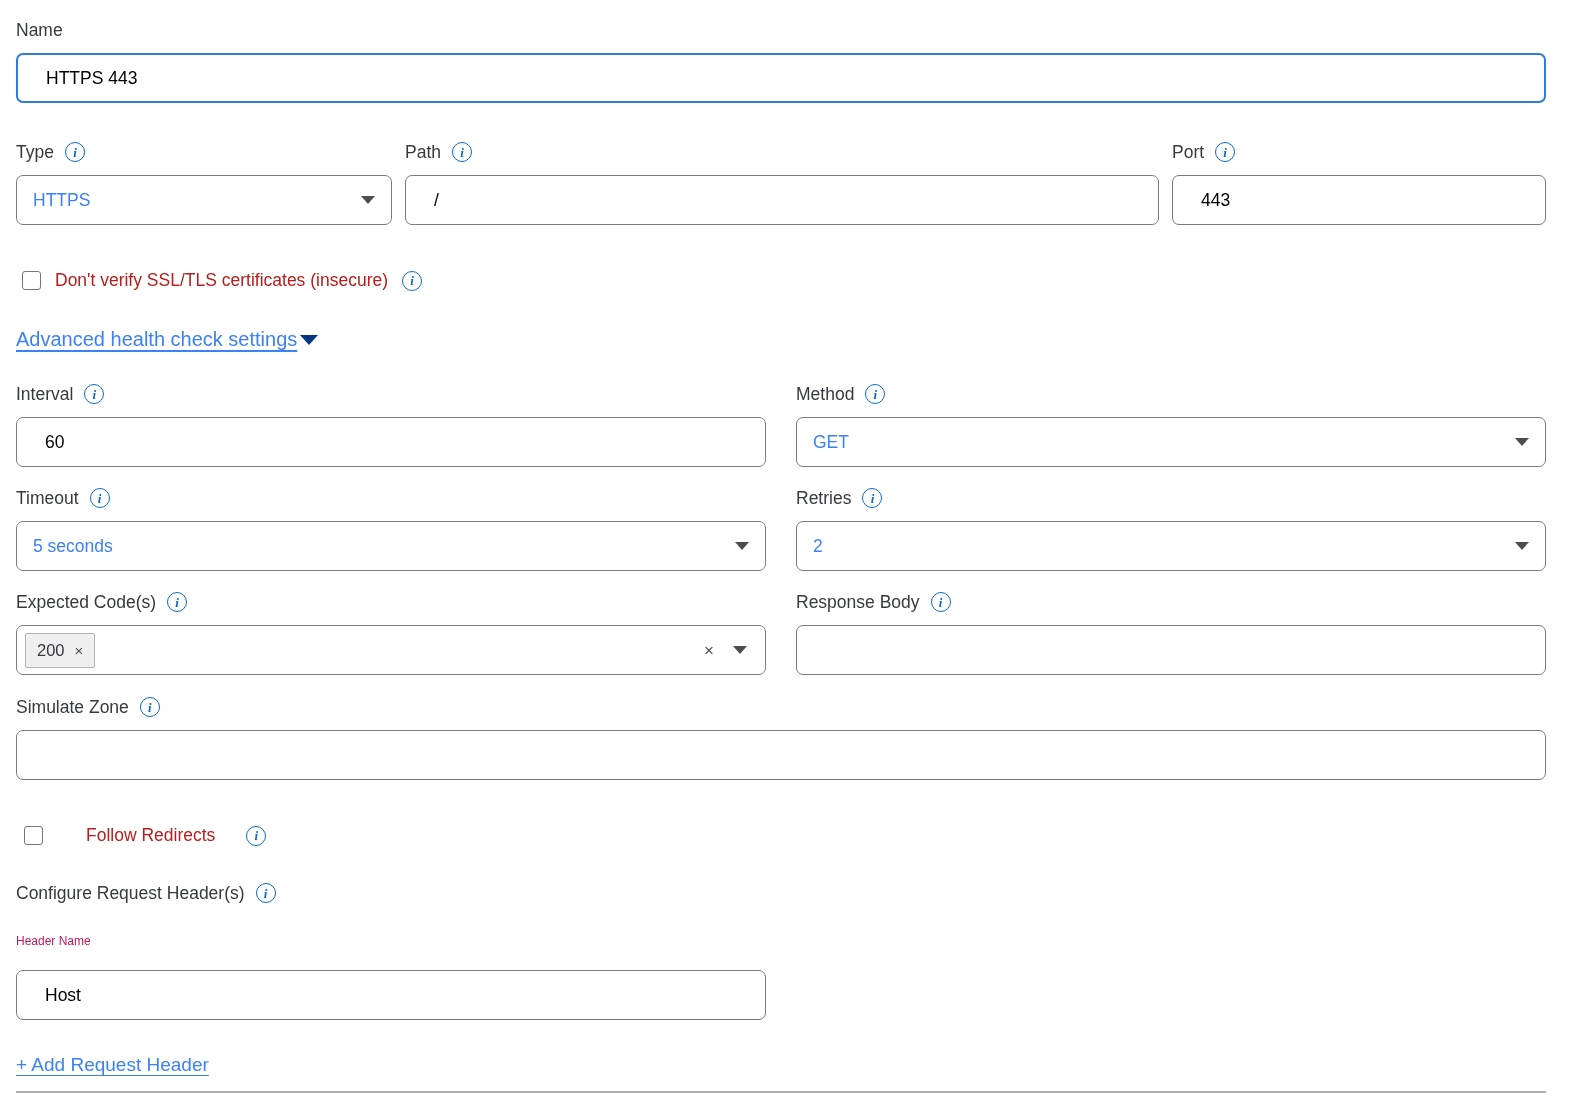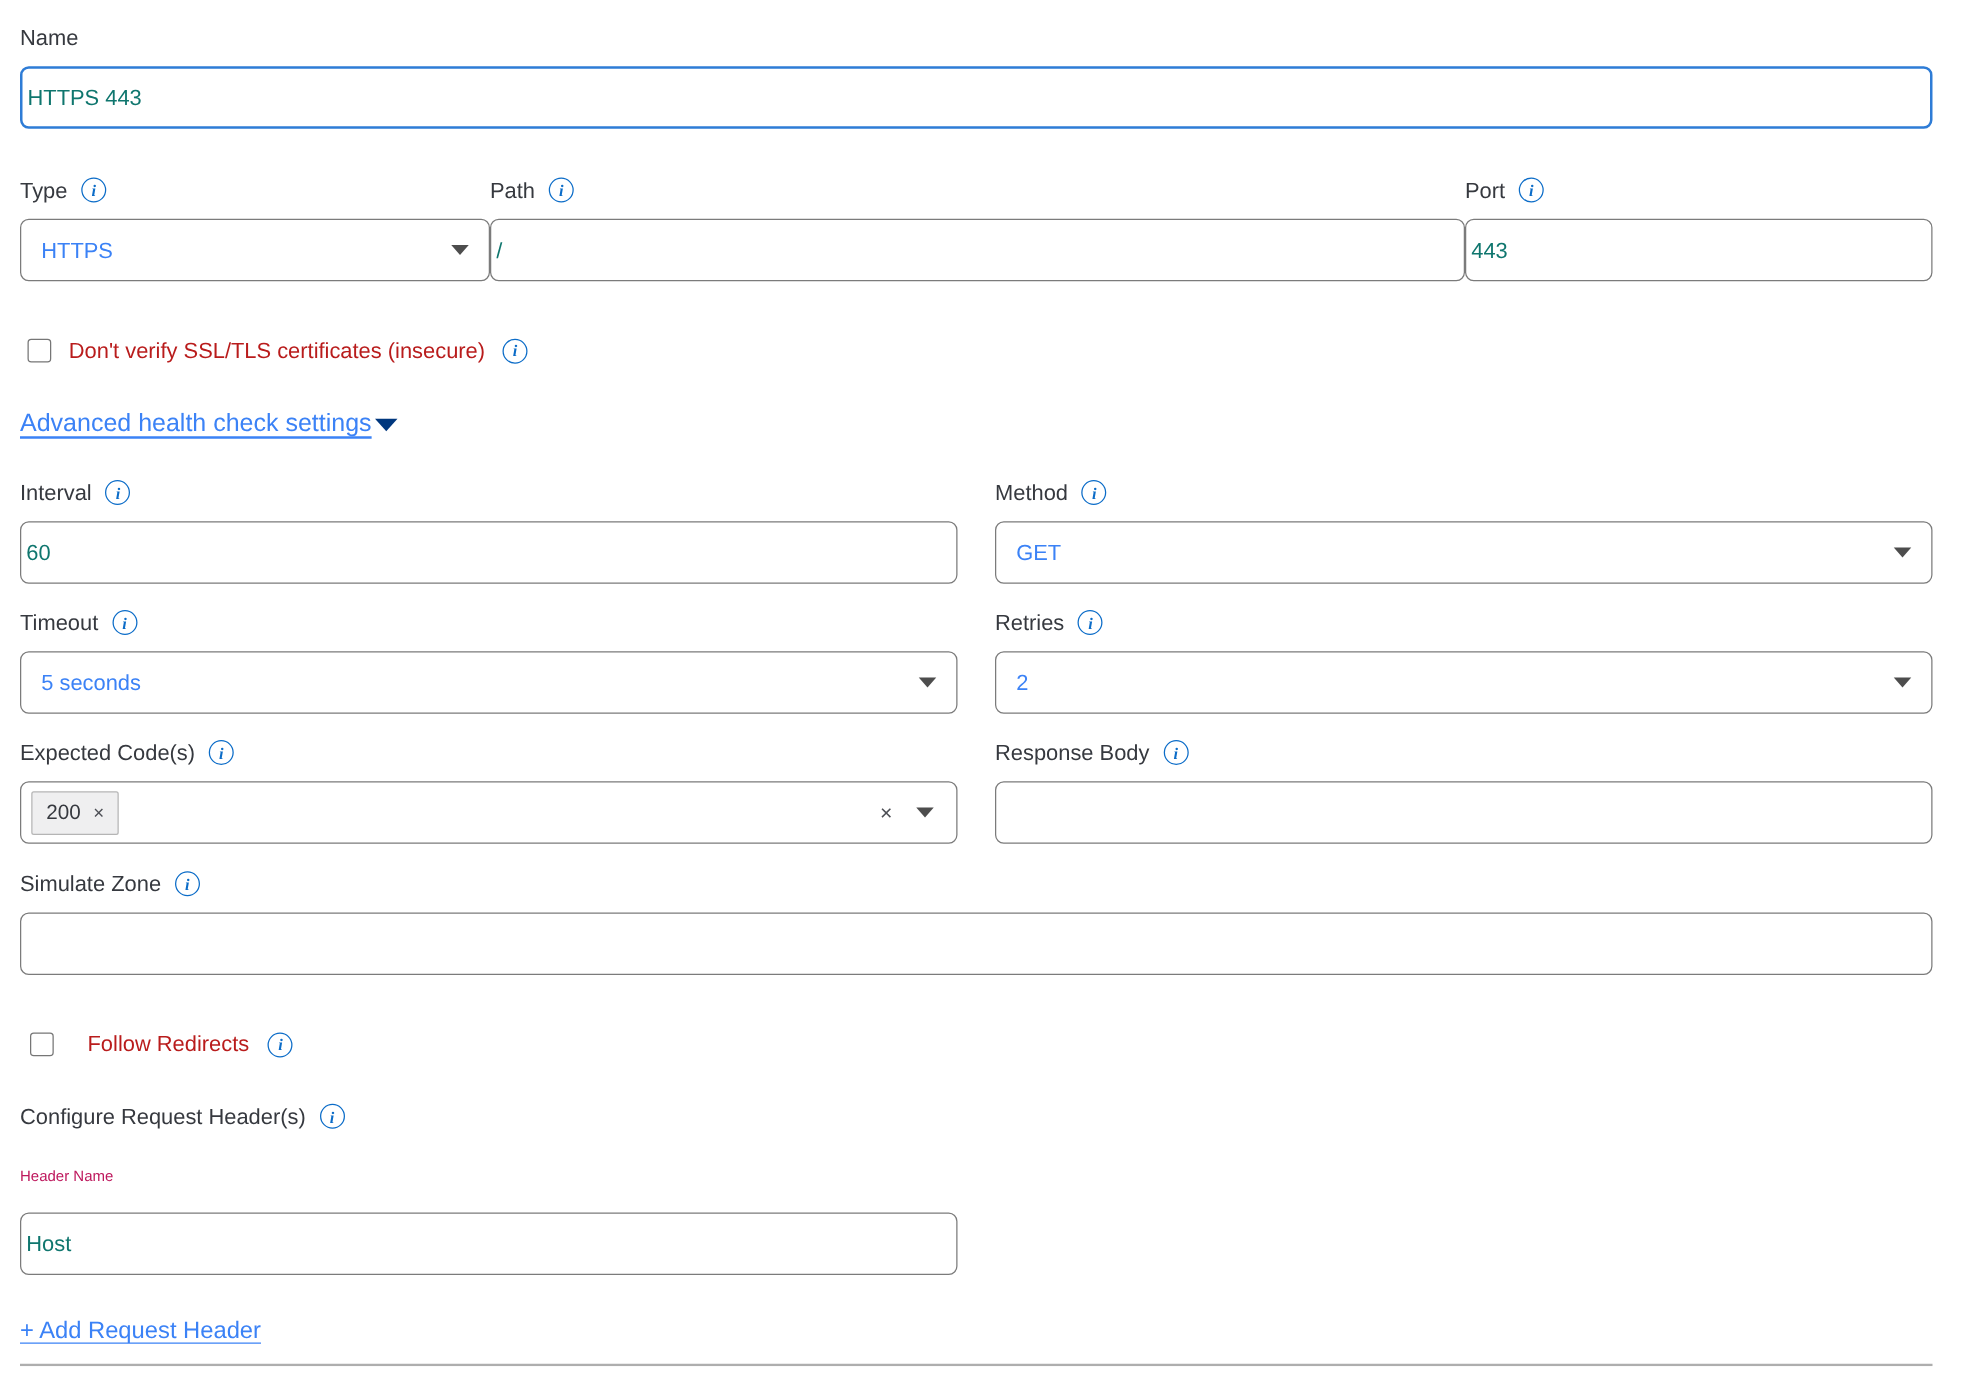"HTTPS 443" .text-input { color: #0f766e -> #000000; padding: 0 4px -> 0 28px }
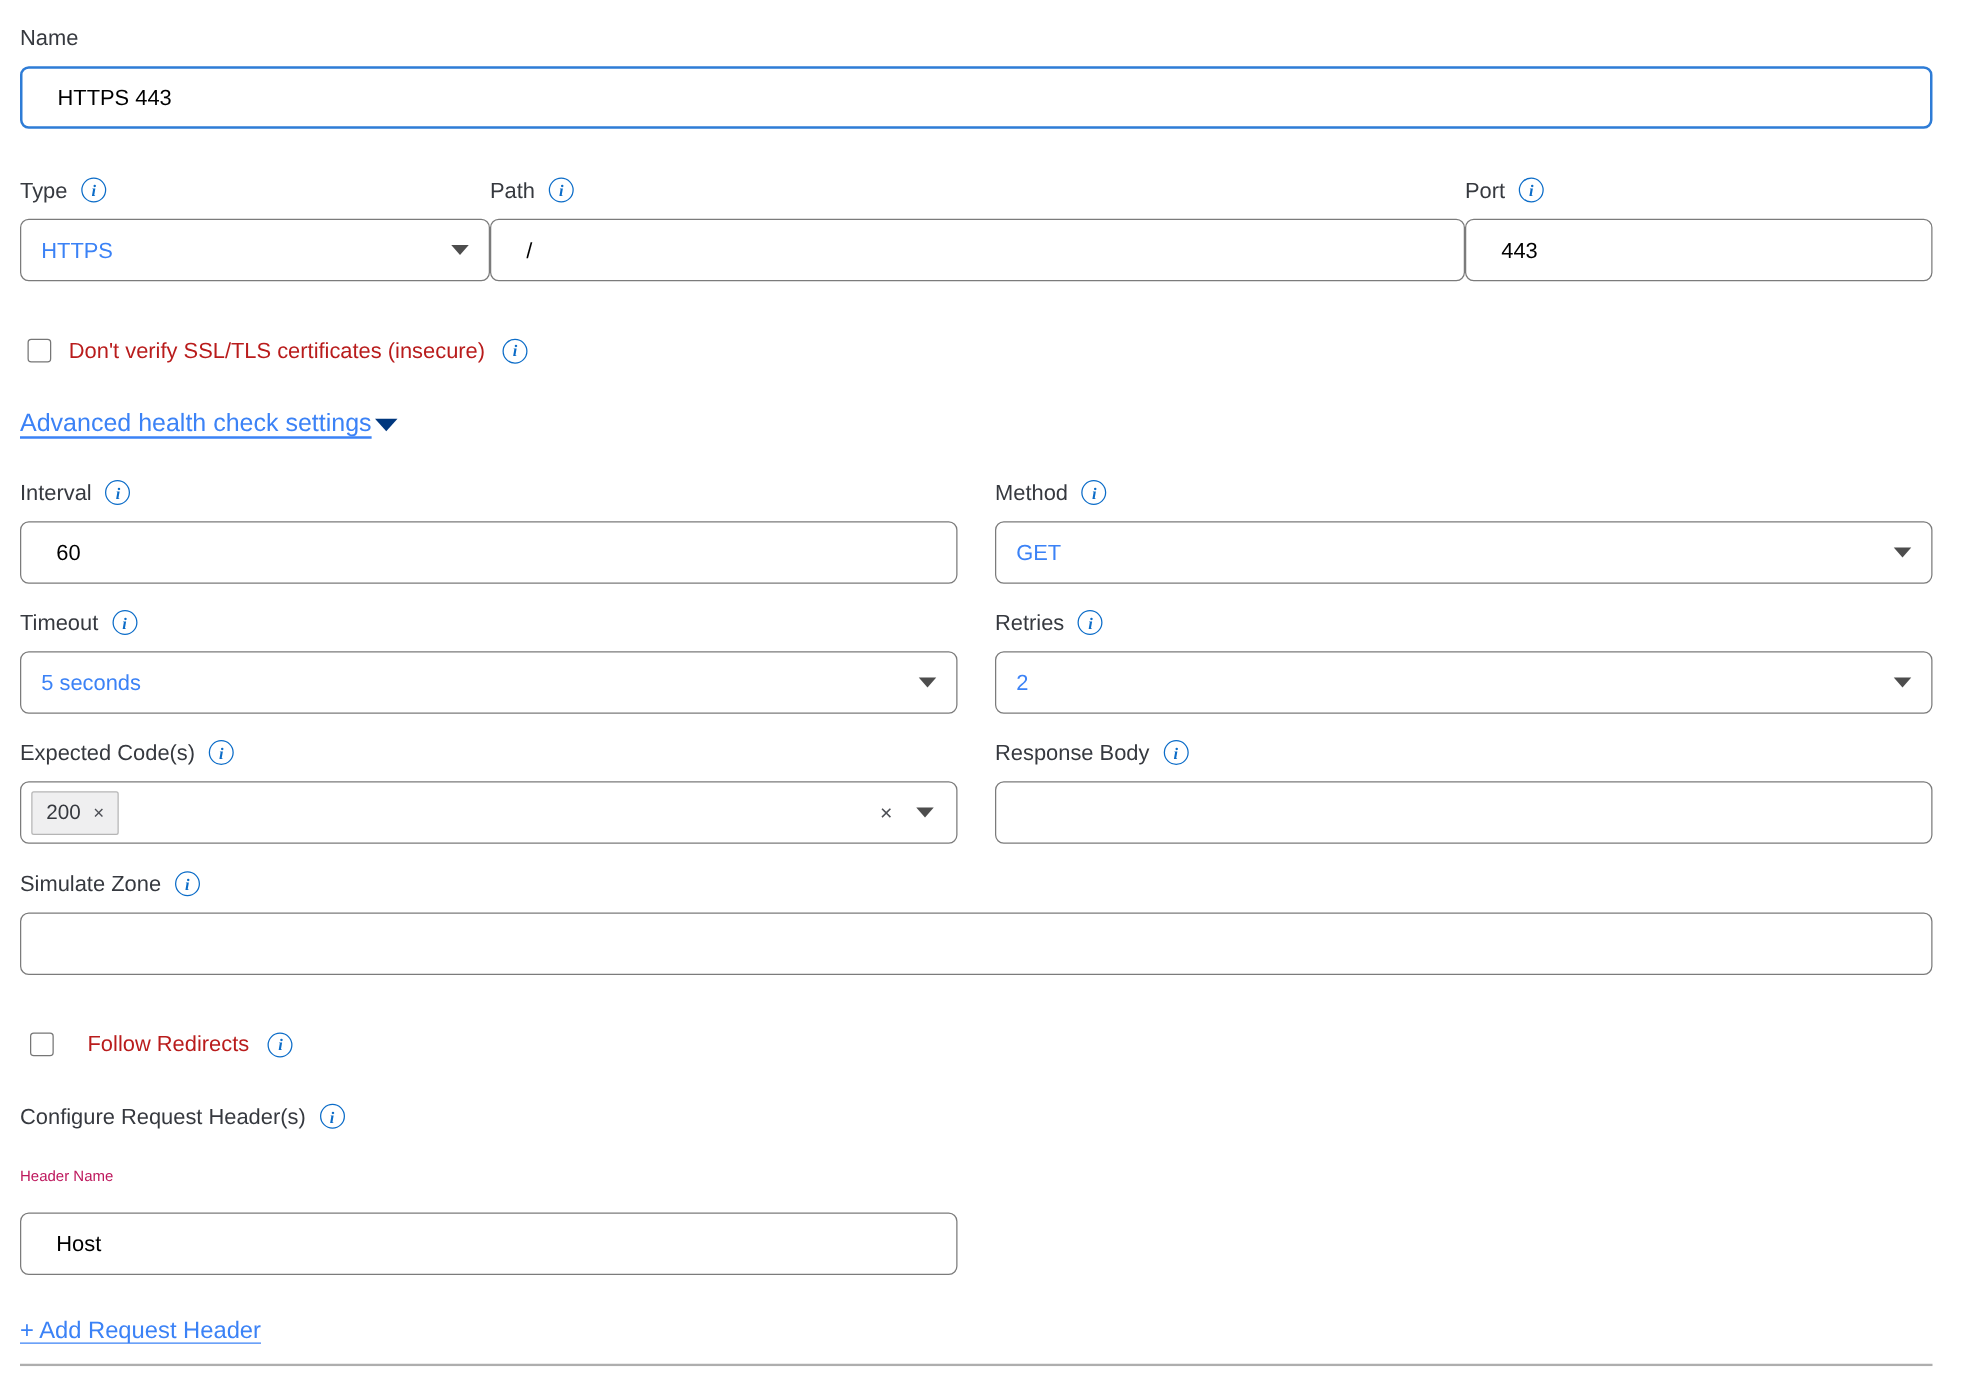"Type" .row-3col { column-gap: none -> 13px }
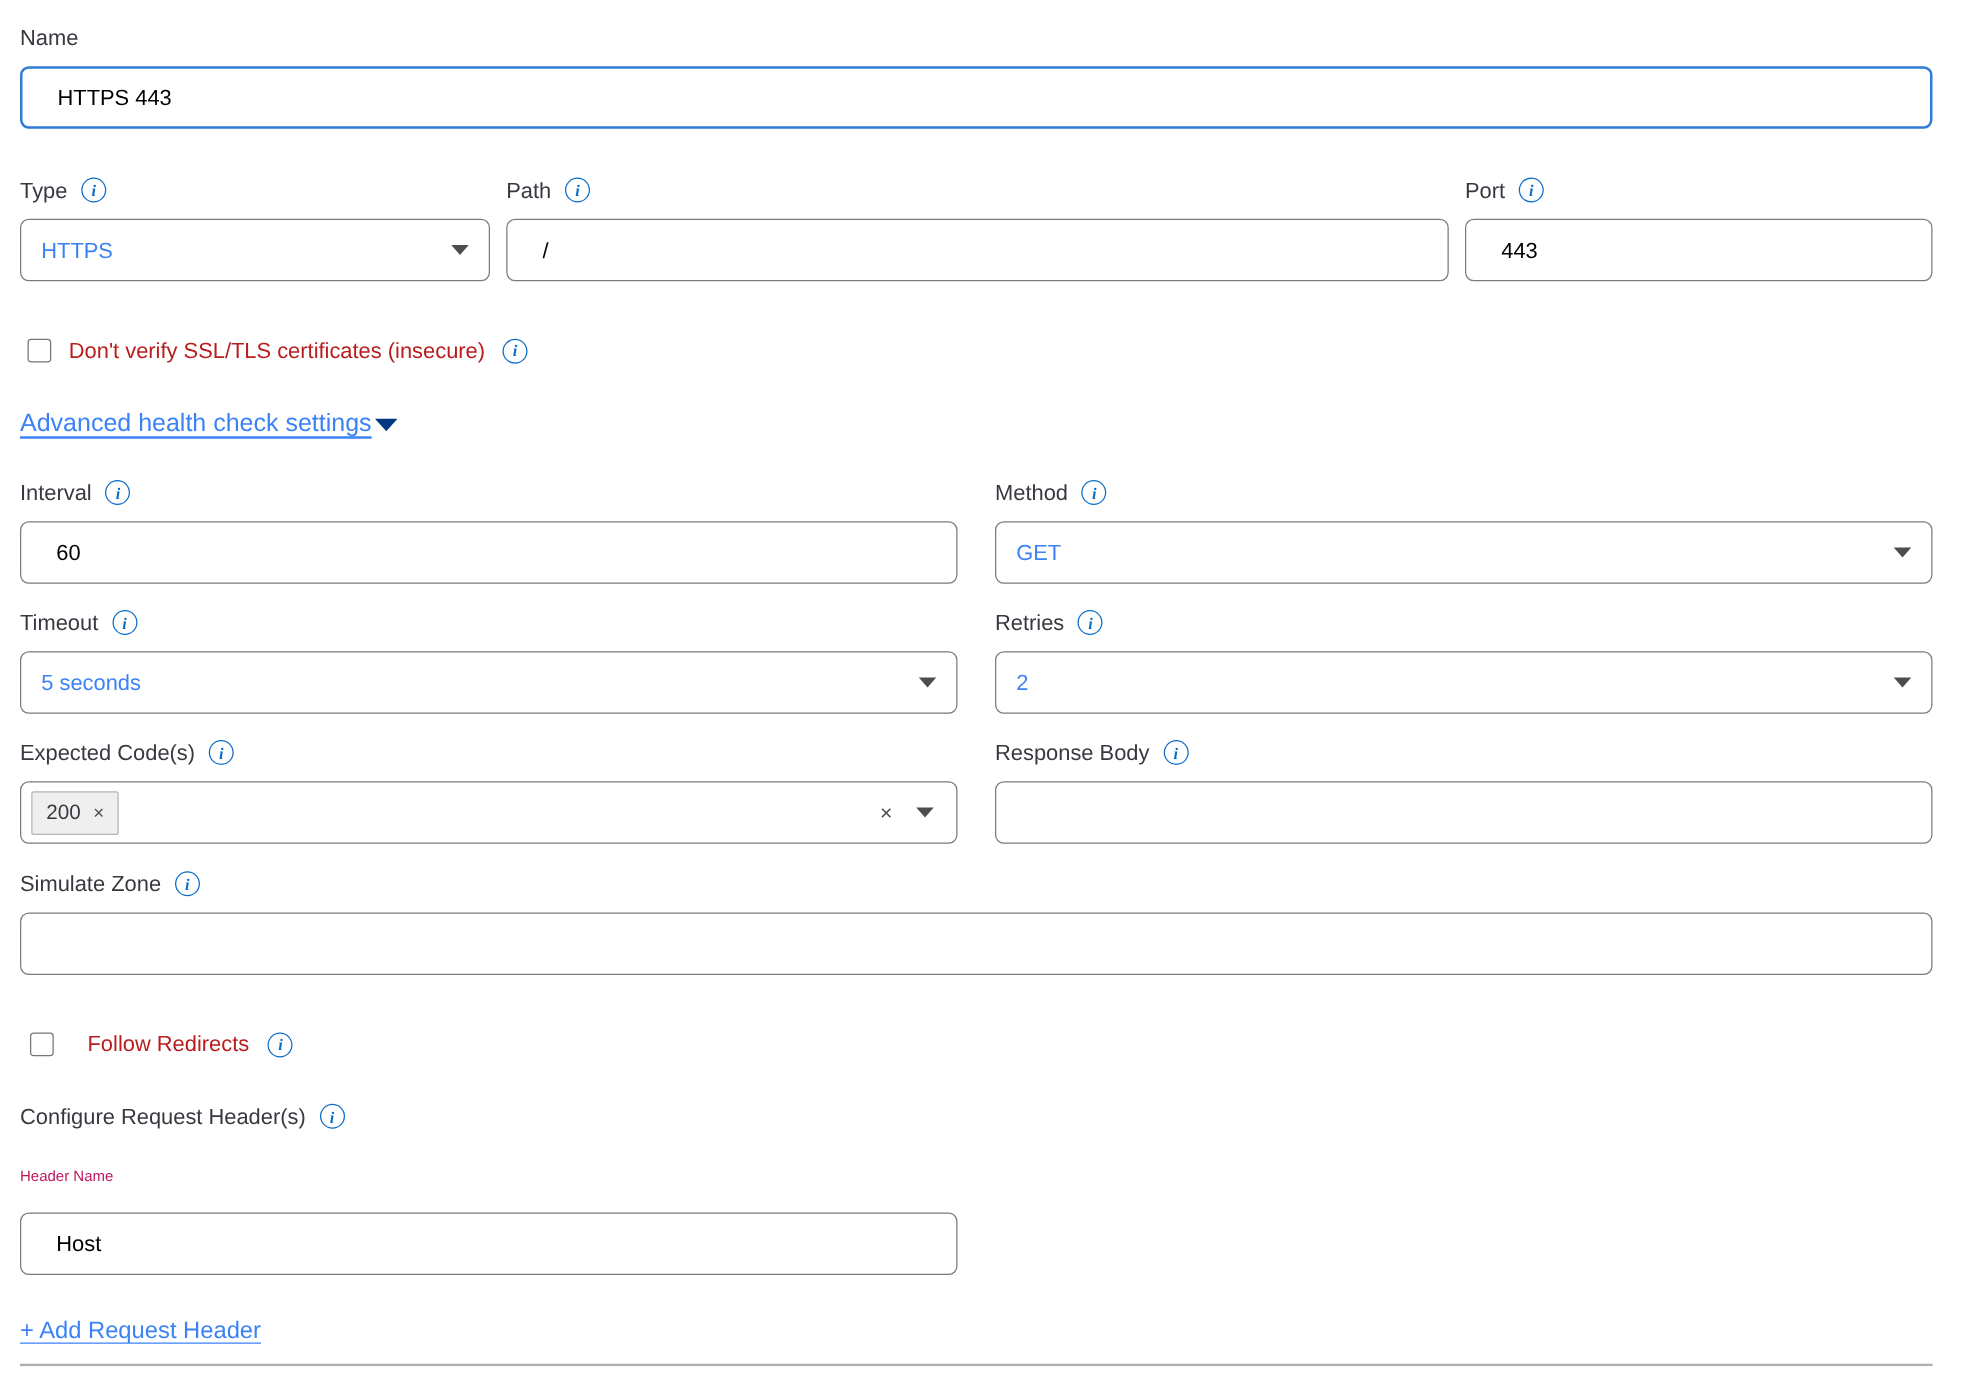"Follow Redirects" div.checkbox-row { gap: none -> 16px }
